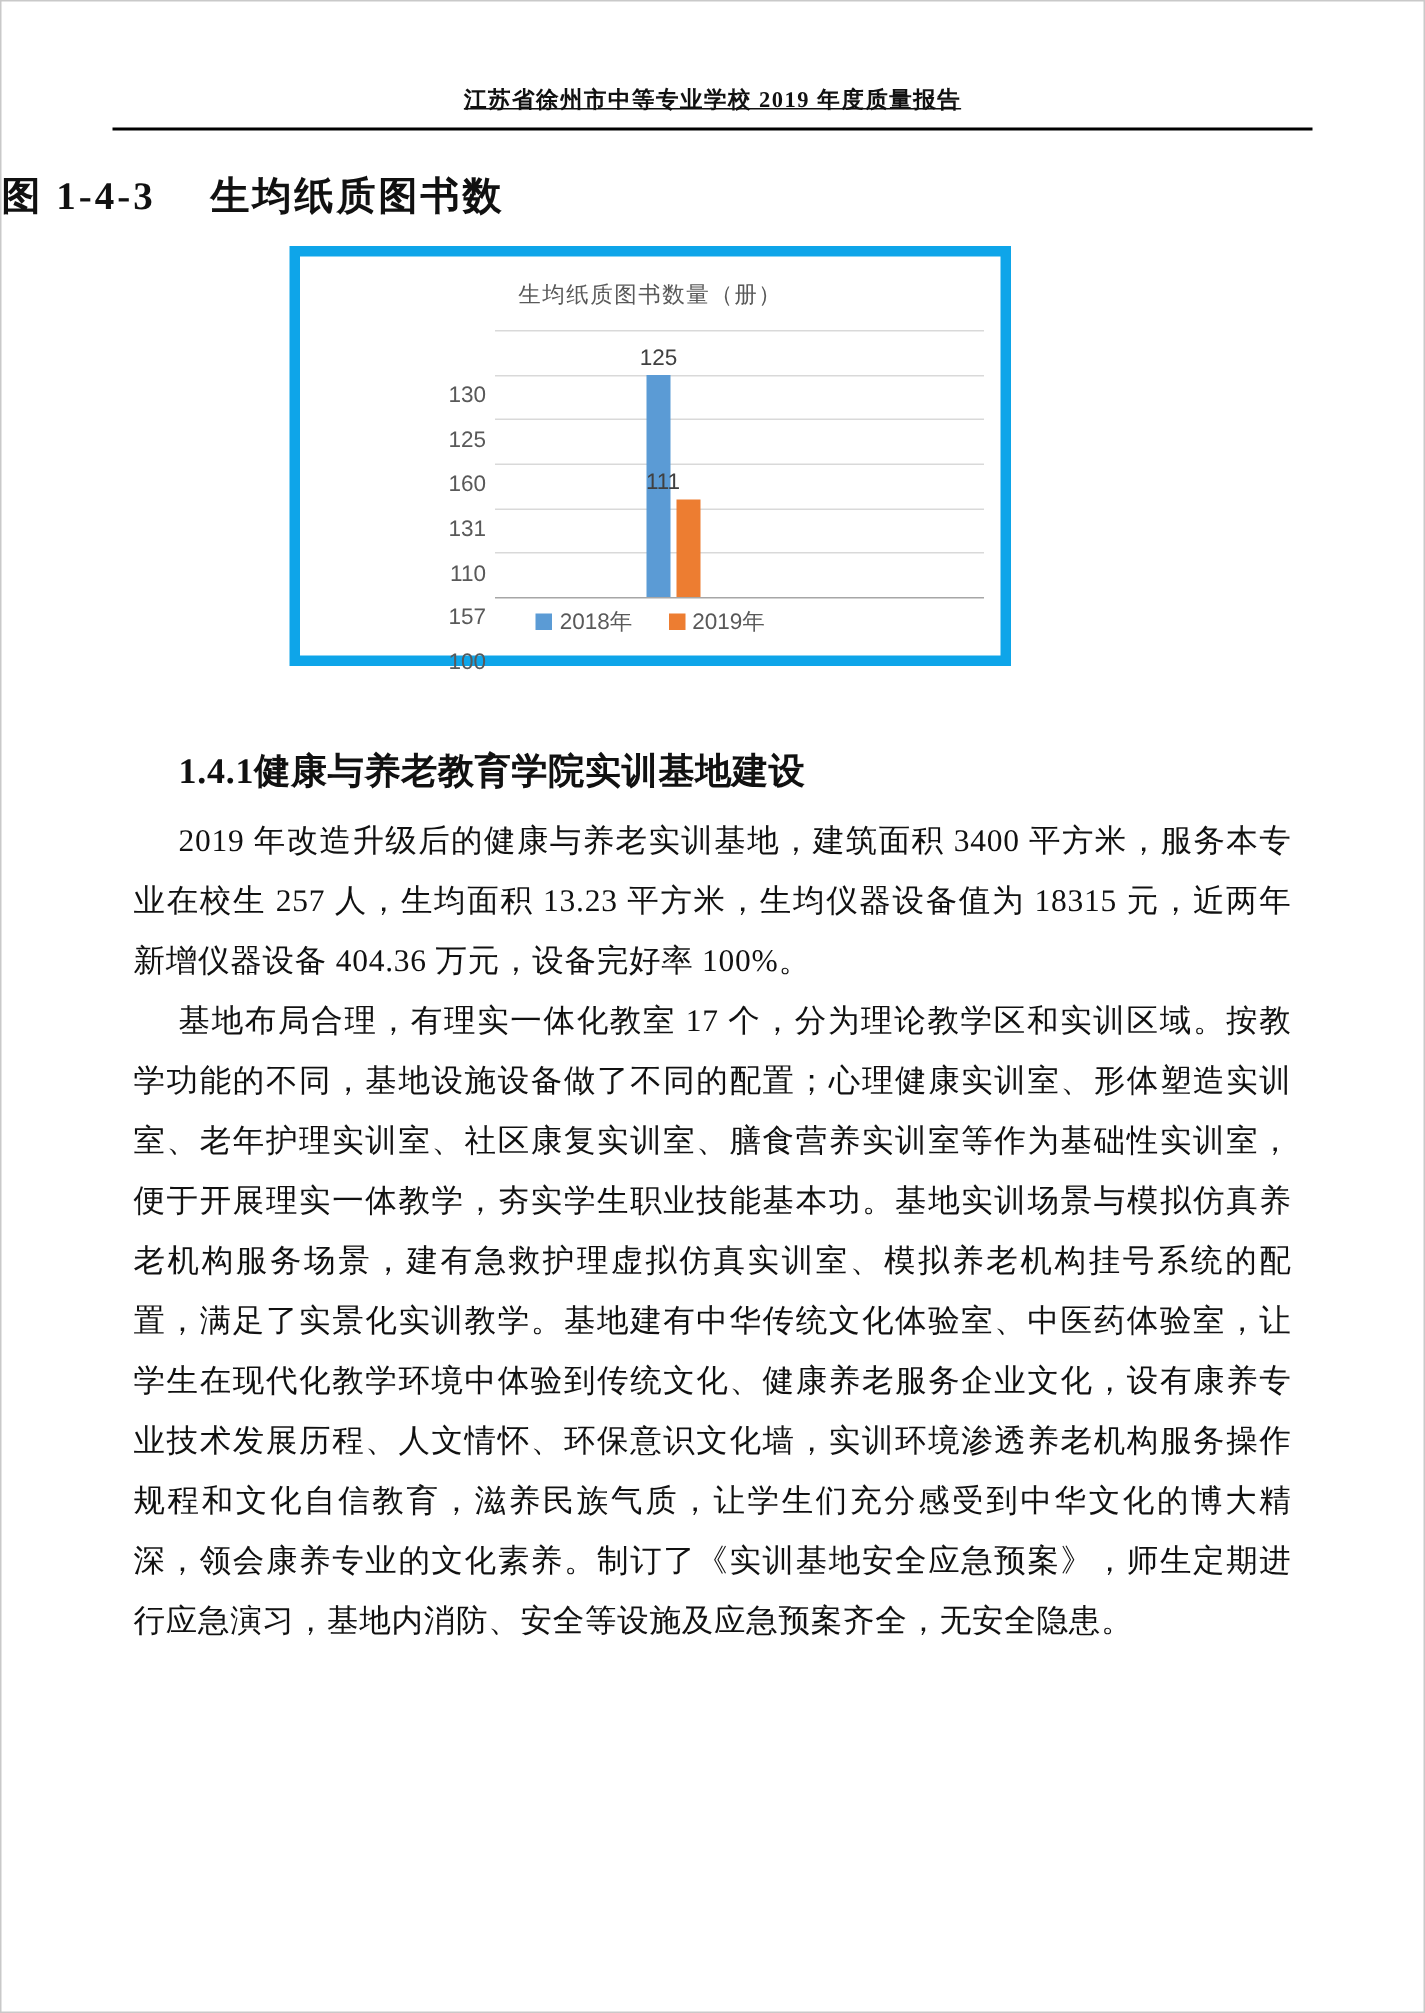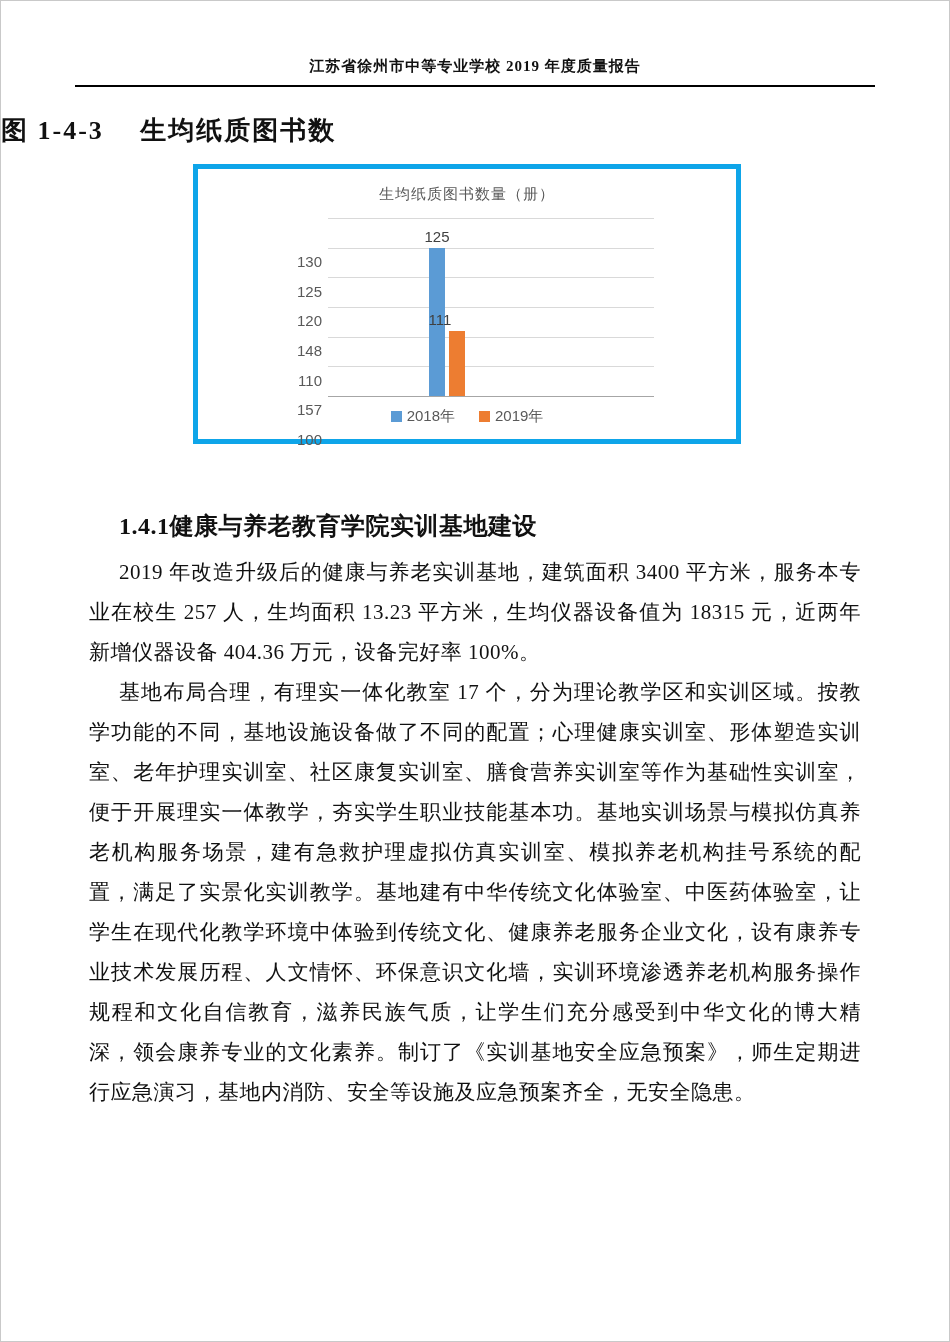"江苏省徐州市中等专业学校 2019 年度质量报告" .header { text-decoration: none -> underline }
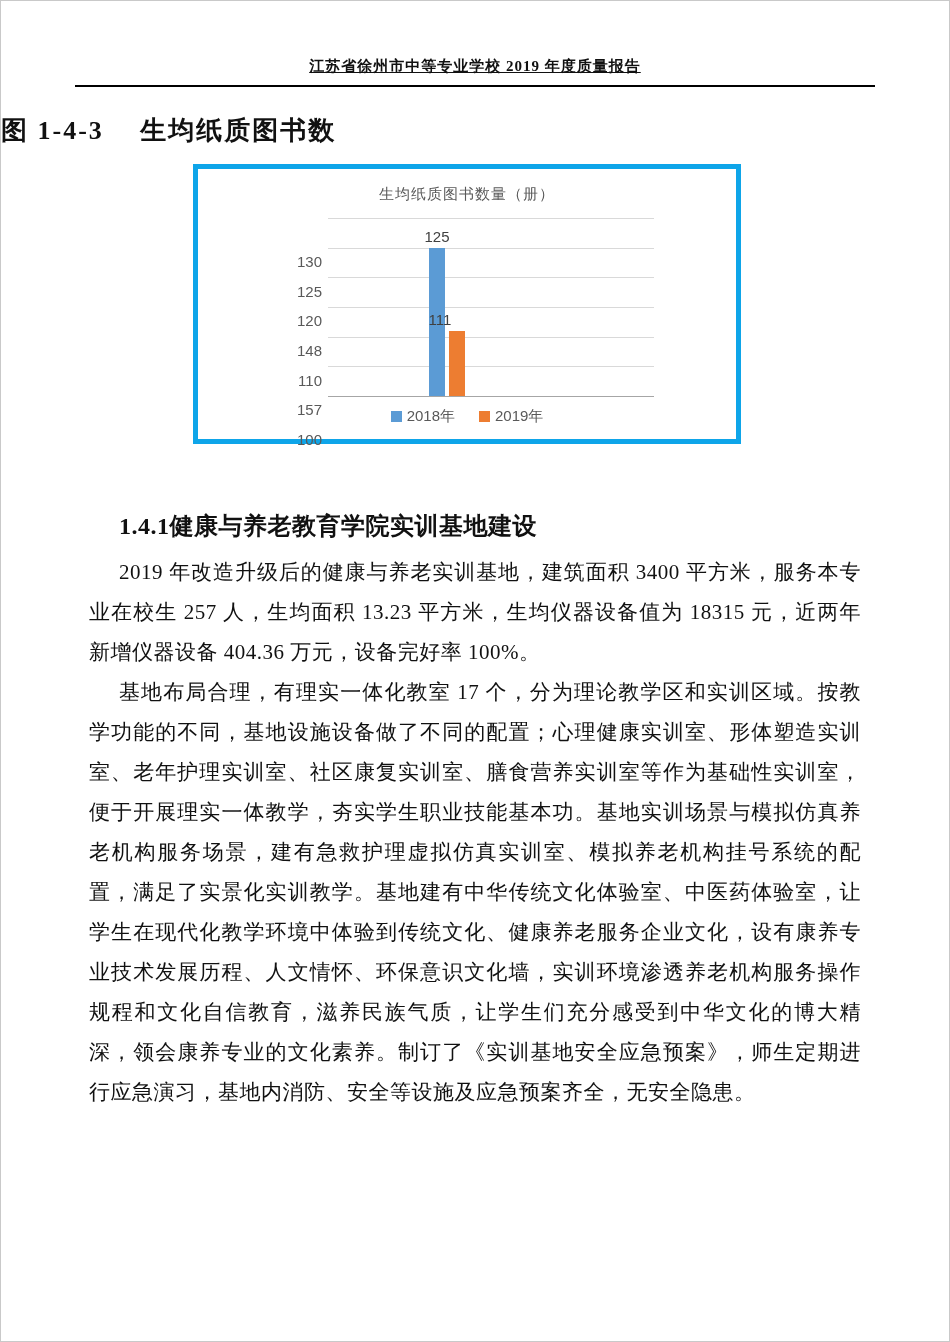"生均纸质图书数量（册）" .chart-frame { border: 5px solid #0ea5e9 -> 7px solid #0ea5e9; width: 548px -> 481px }
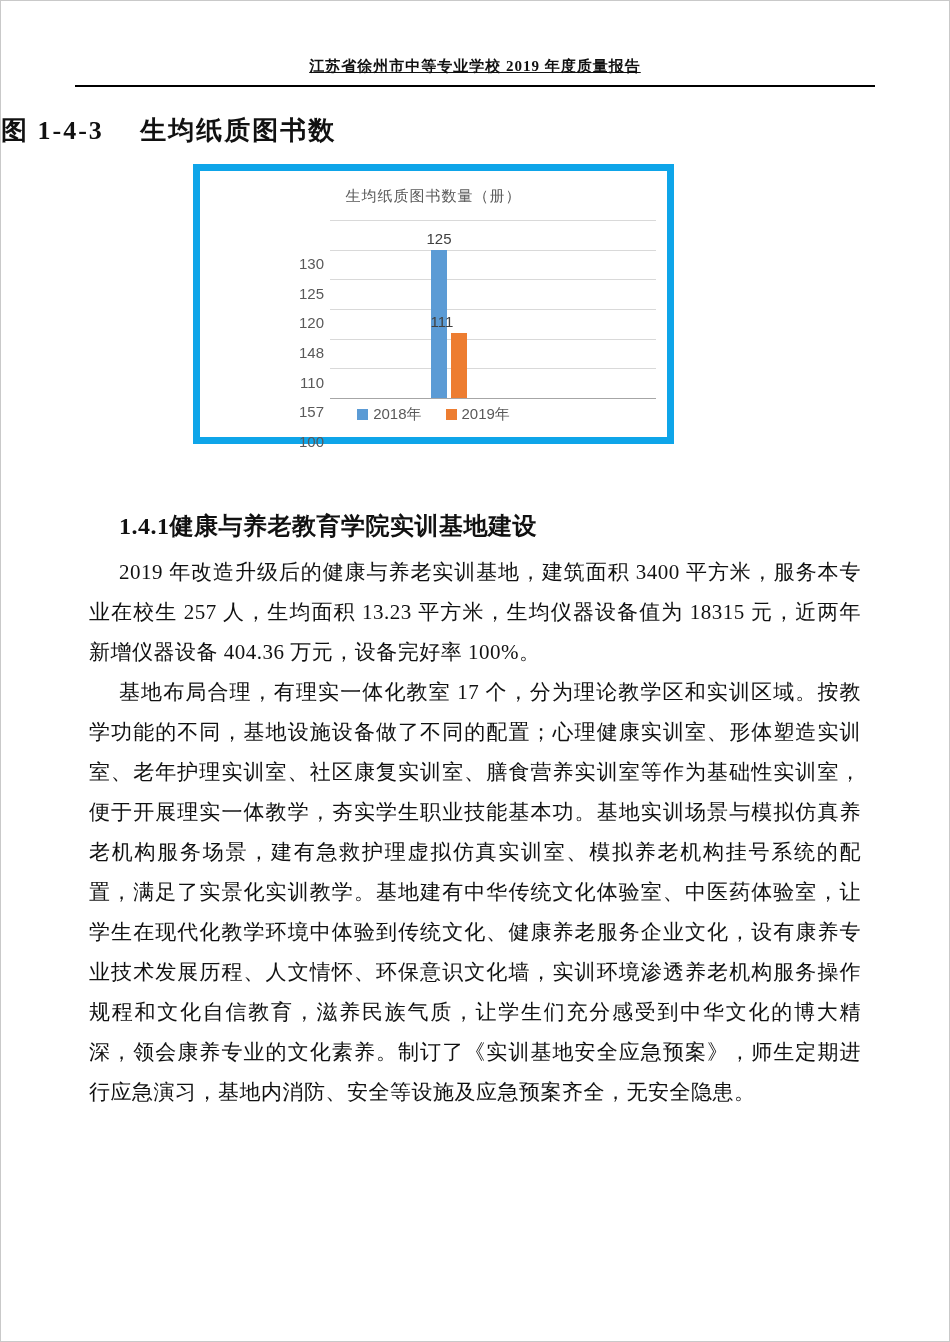"120" div.ytick { text: 120 -> 160 }
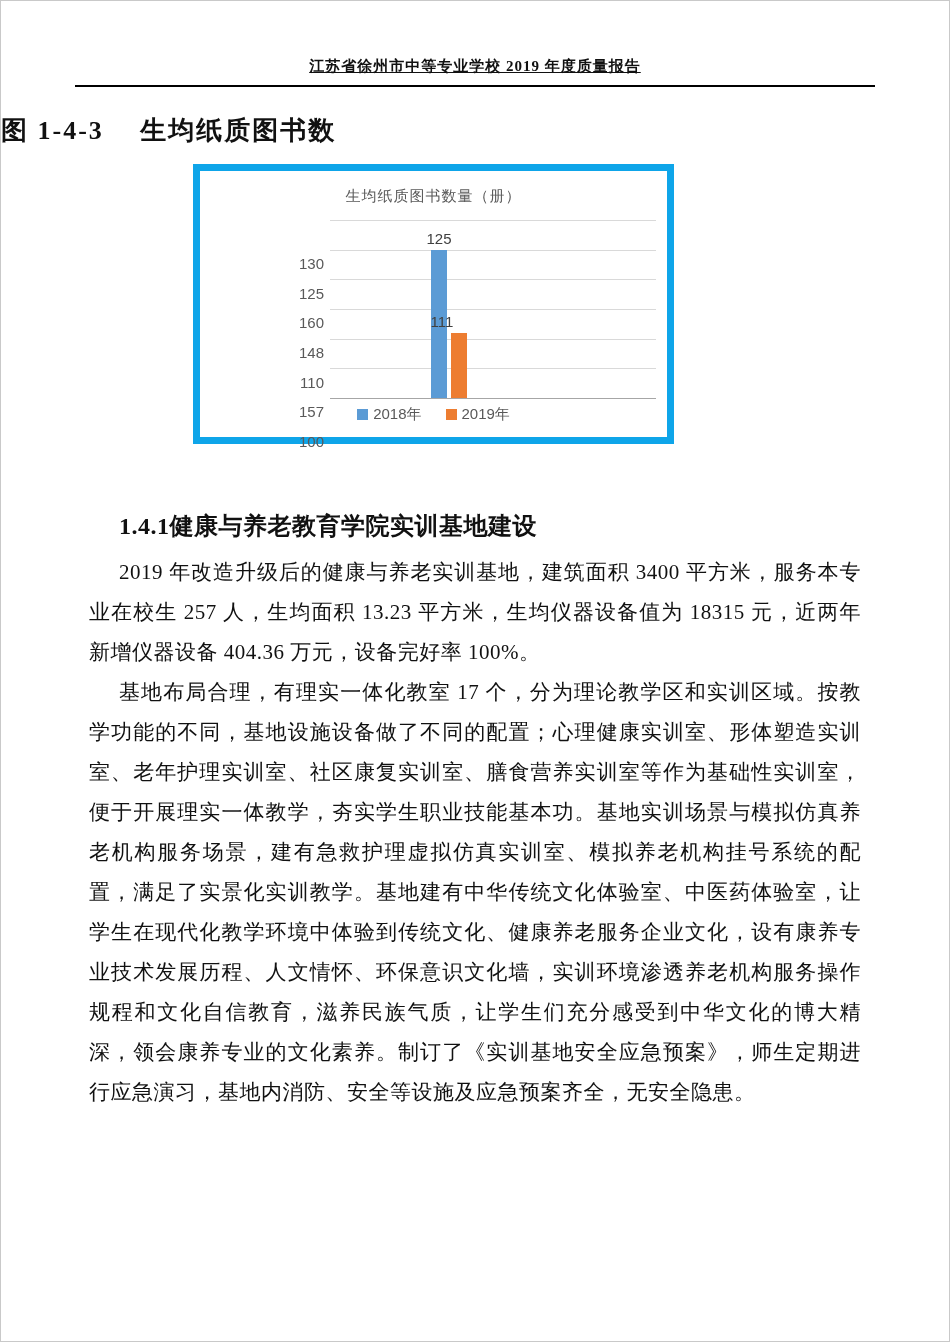"148" div.ytick { text: 148 -> 131 }
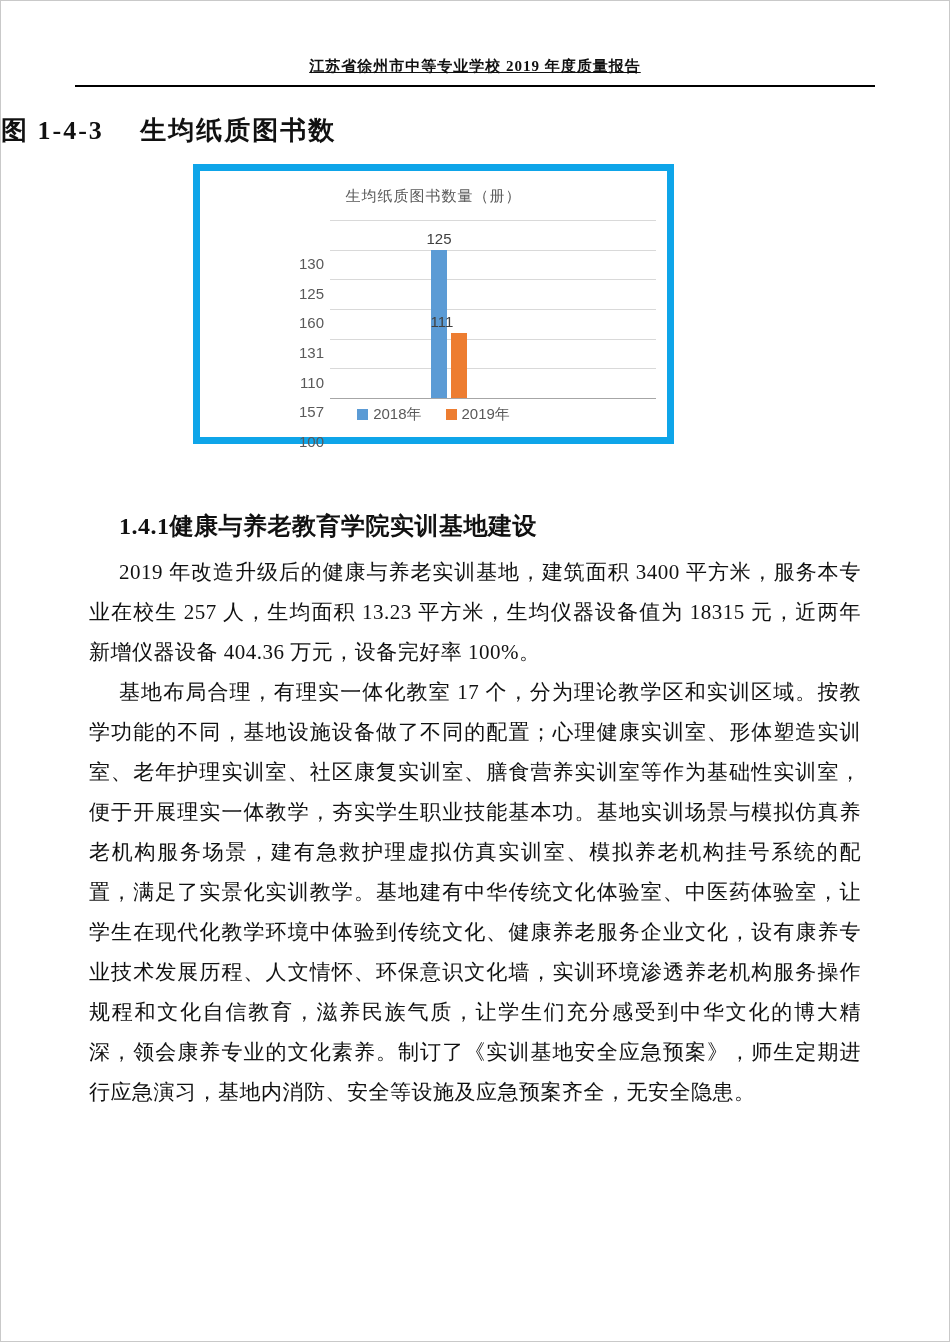"1.4.1健康与养老教育学院实训基地建设" .content { top: 504px -> 492px }
